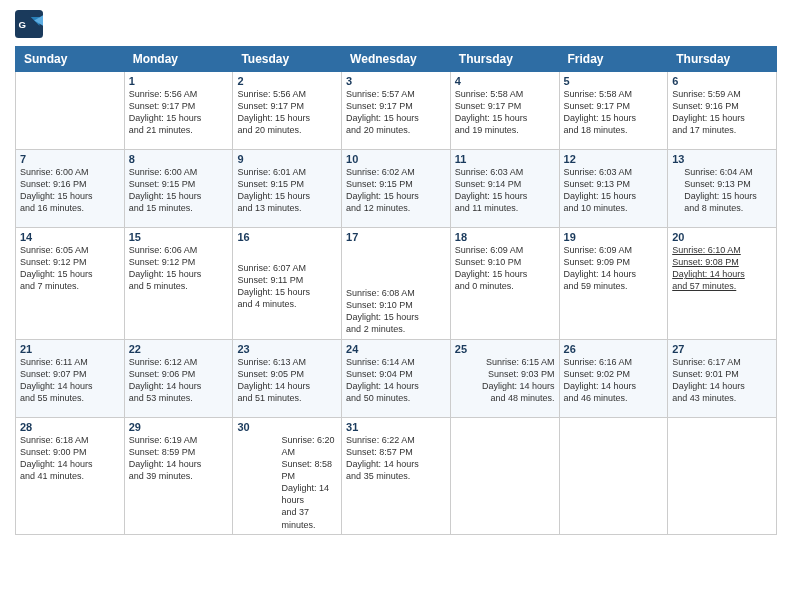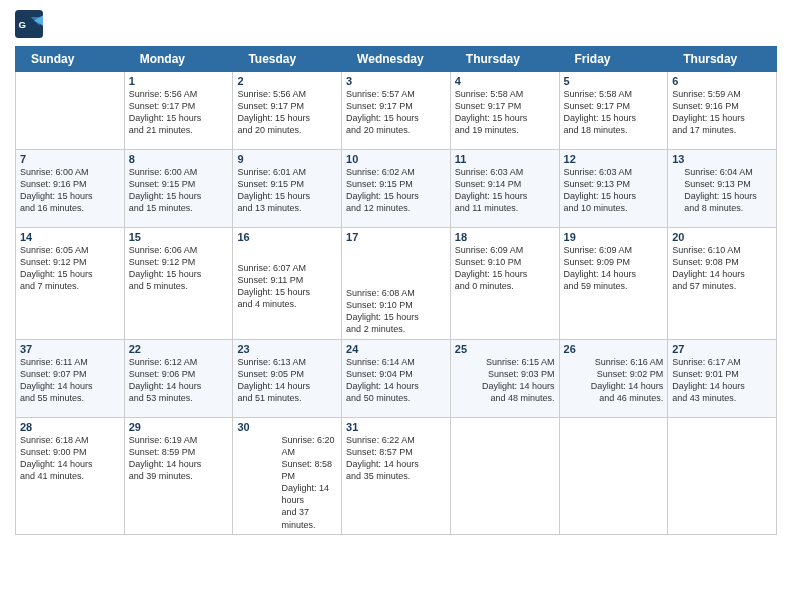"Sunday" thead th { padding: 5px 15px -> 5px 8px }
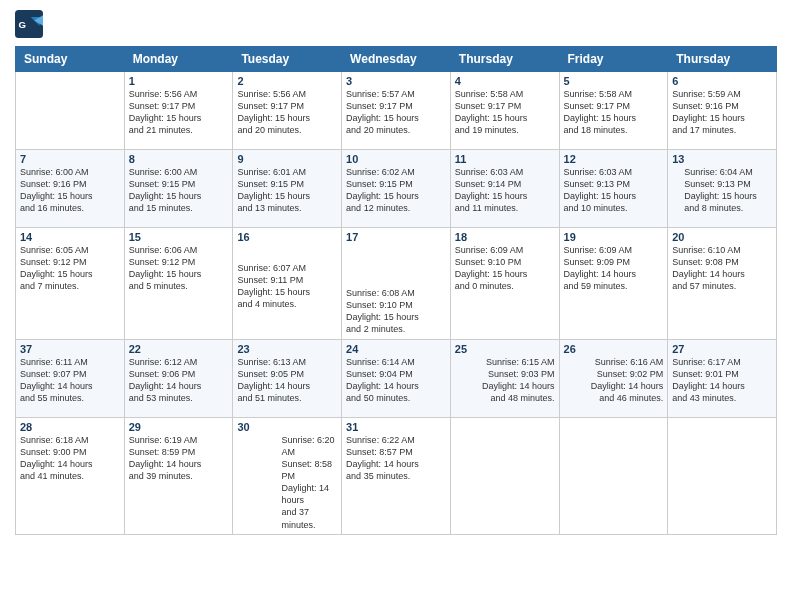"Sunrise: 6:10 AM" div.day-info { text-decoration: none -> underline }
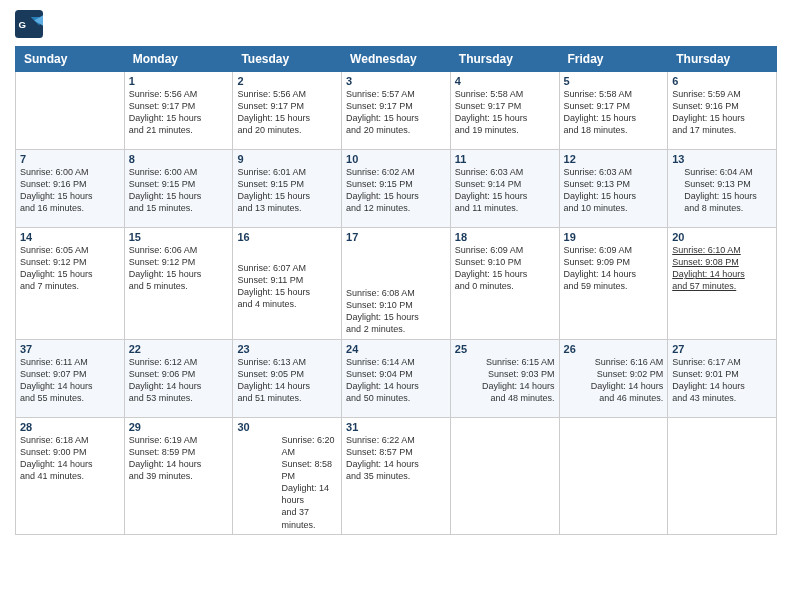"37" span.day-num { text: 37 -> 21 }
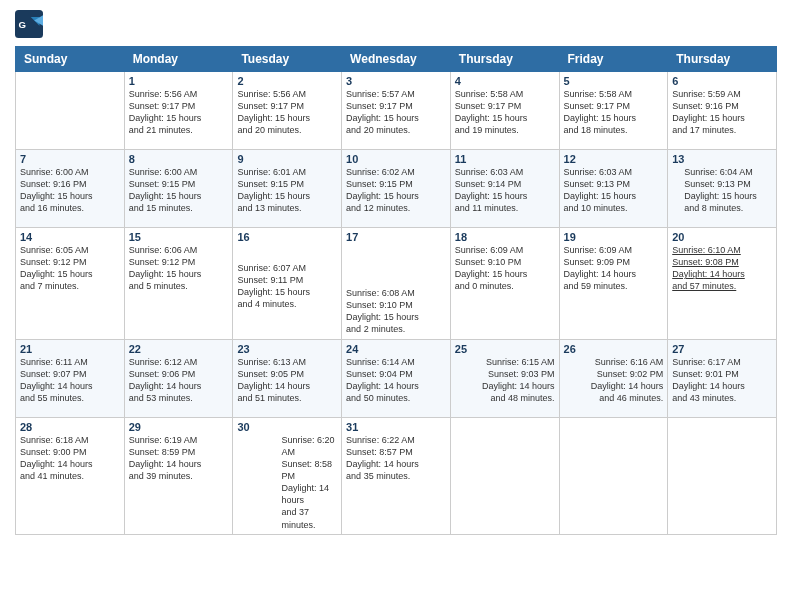"Sunrise: 6:16 AM" div.day-info { text-align: right -> none }
